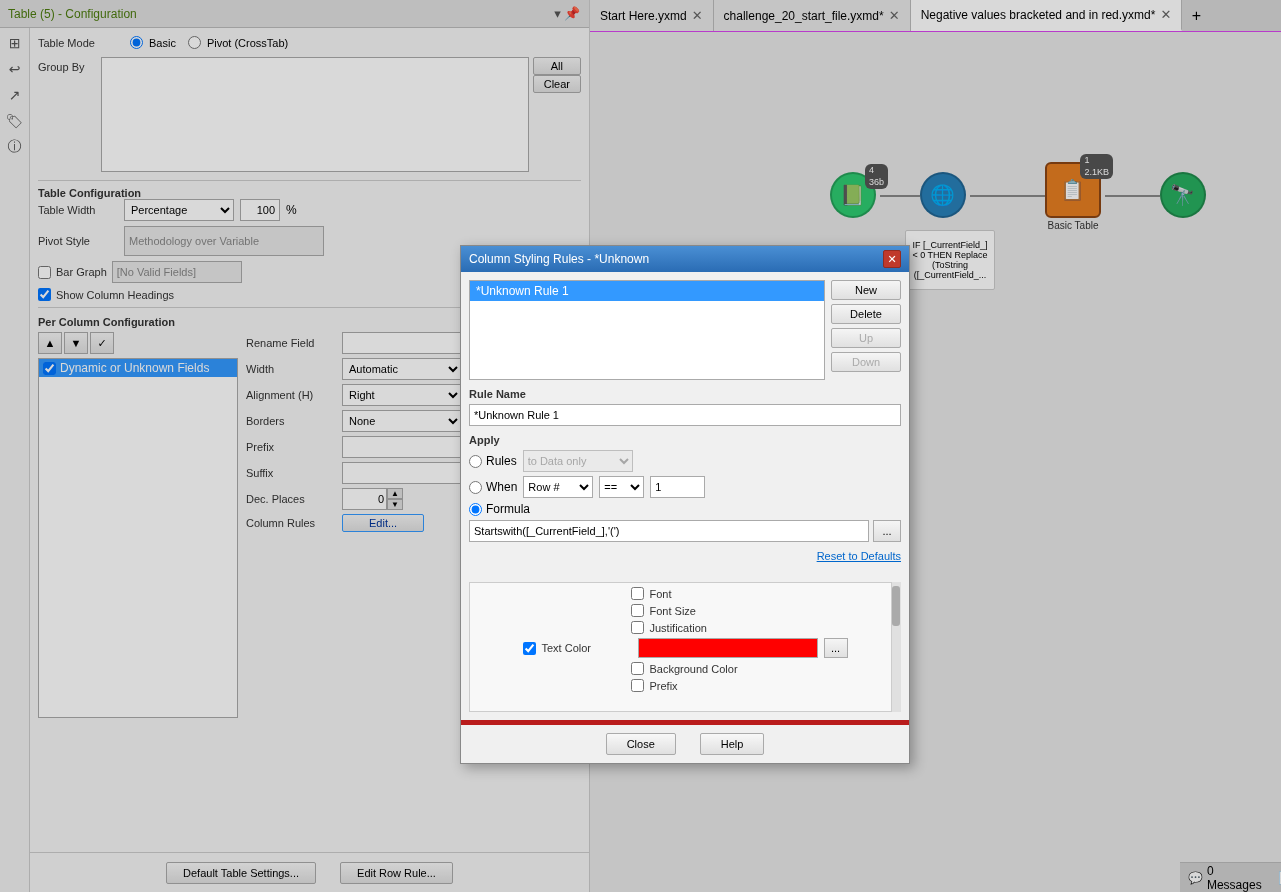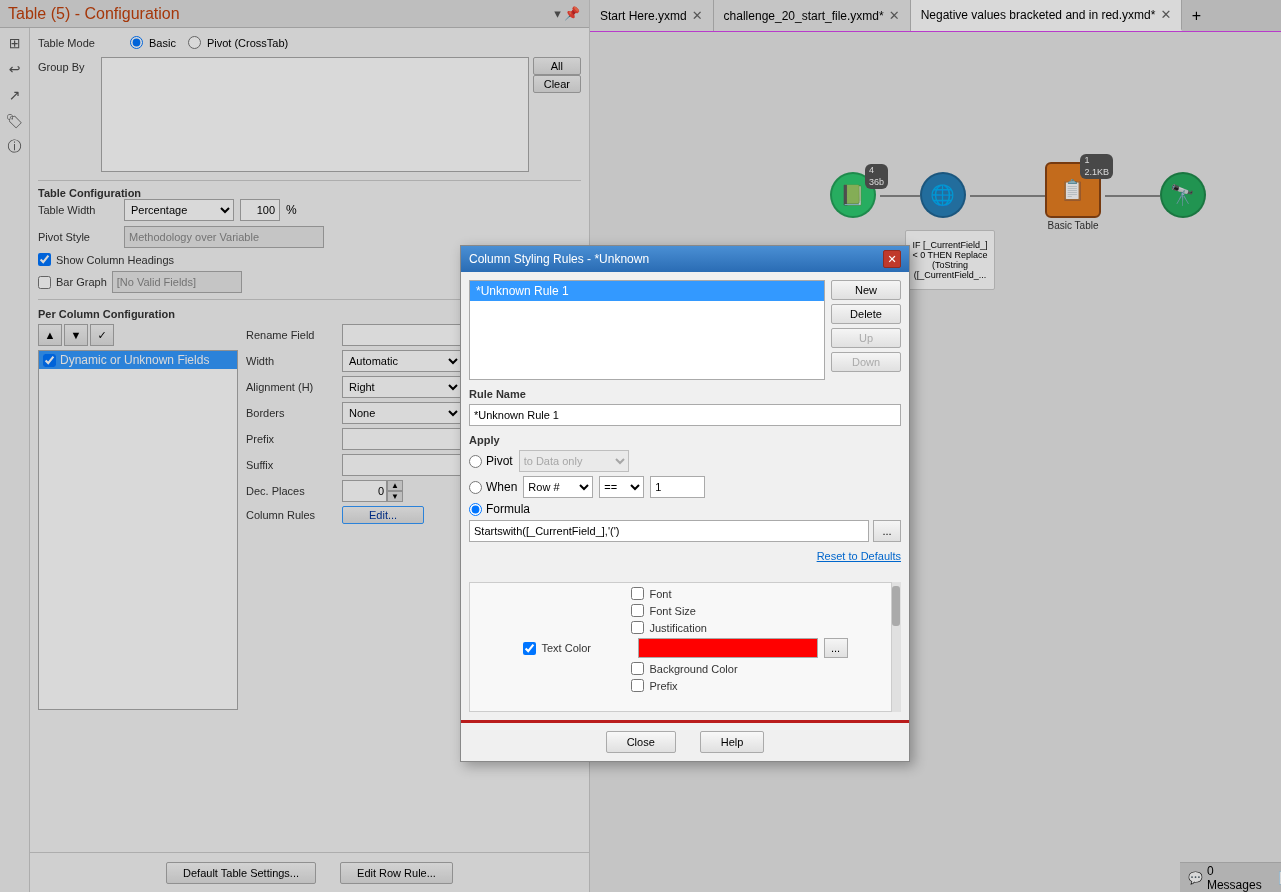"Table (5) - Configuration" .panel-title { color: #c2410c -> #4d7c0f; font-size: 16px -> 12px }
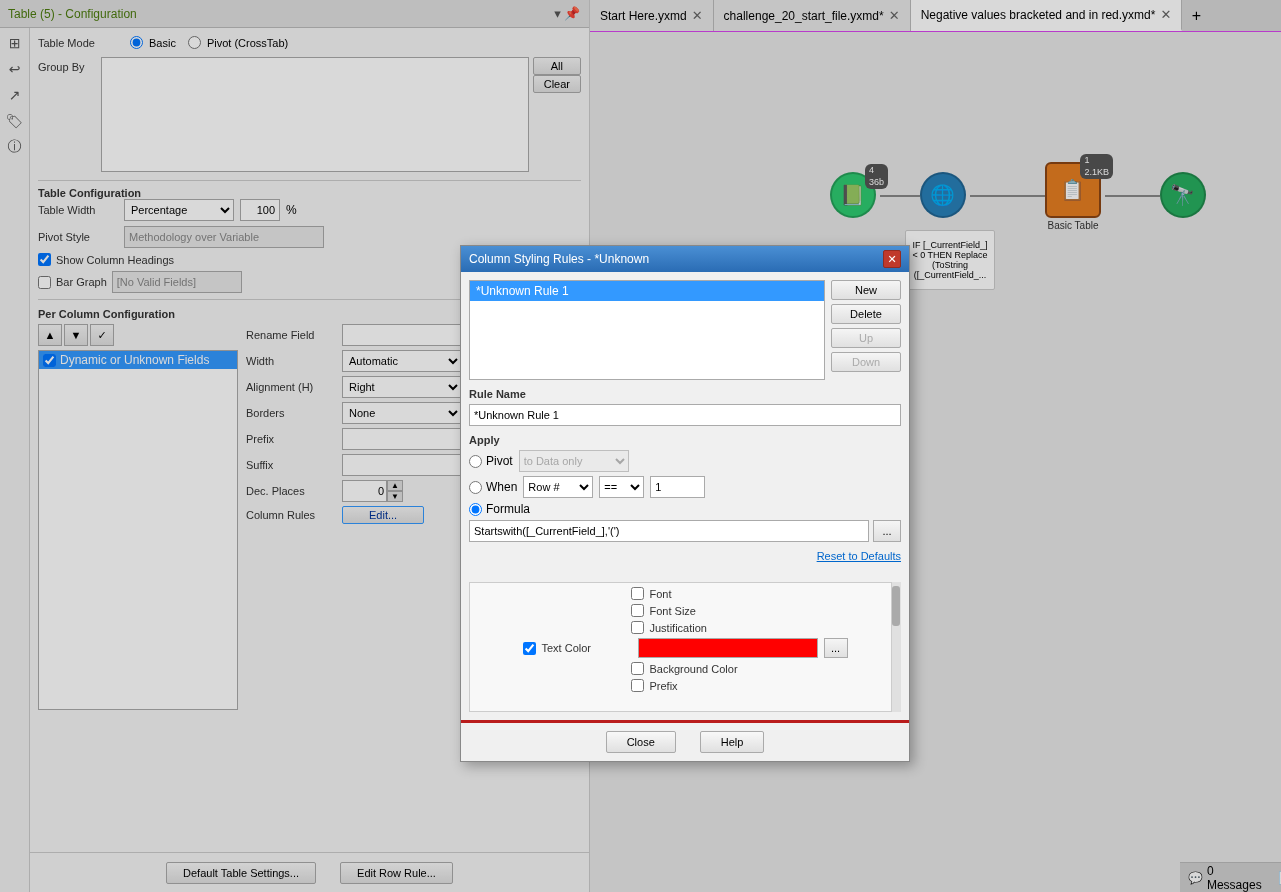"Methodology over Variable" .pivot-style-input { height: 22px -> 30px }
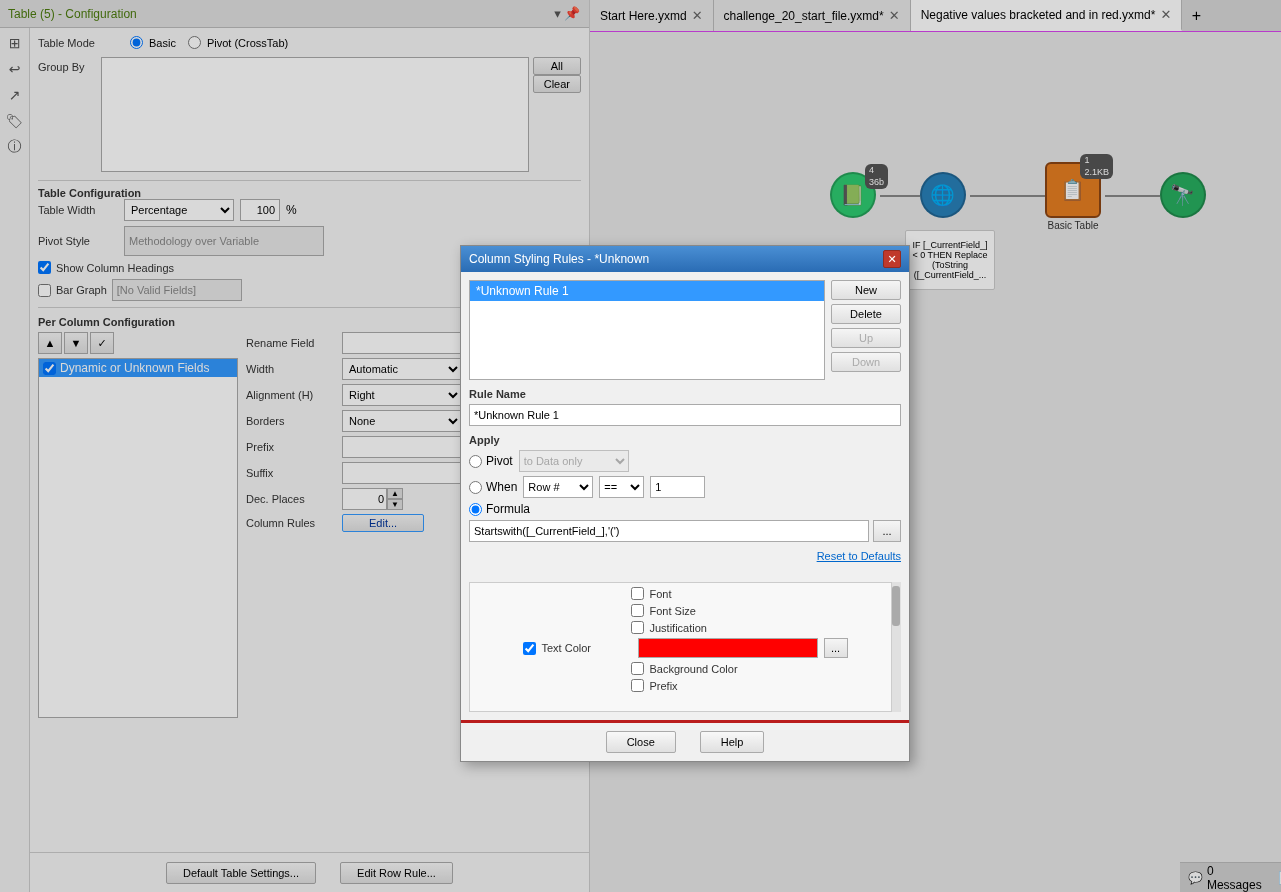"Show Column Headings" div.checkbox-row { order: before "Bar Graph" -> after "Bar Graph" }
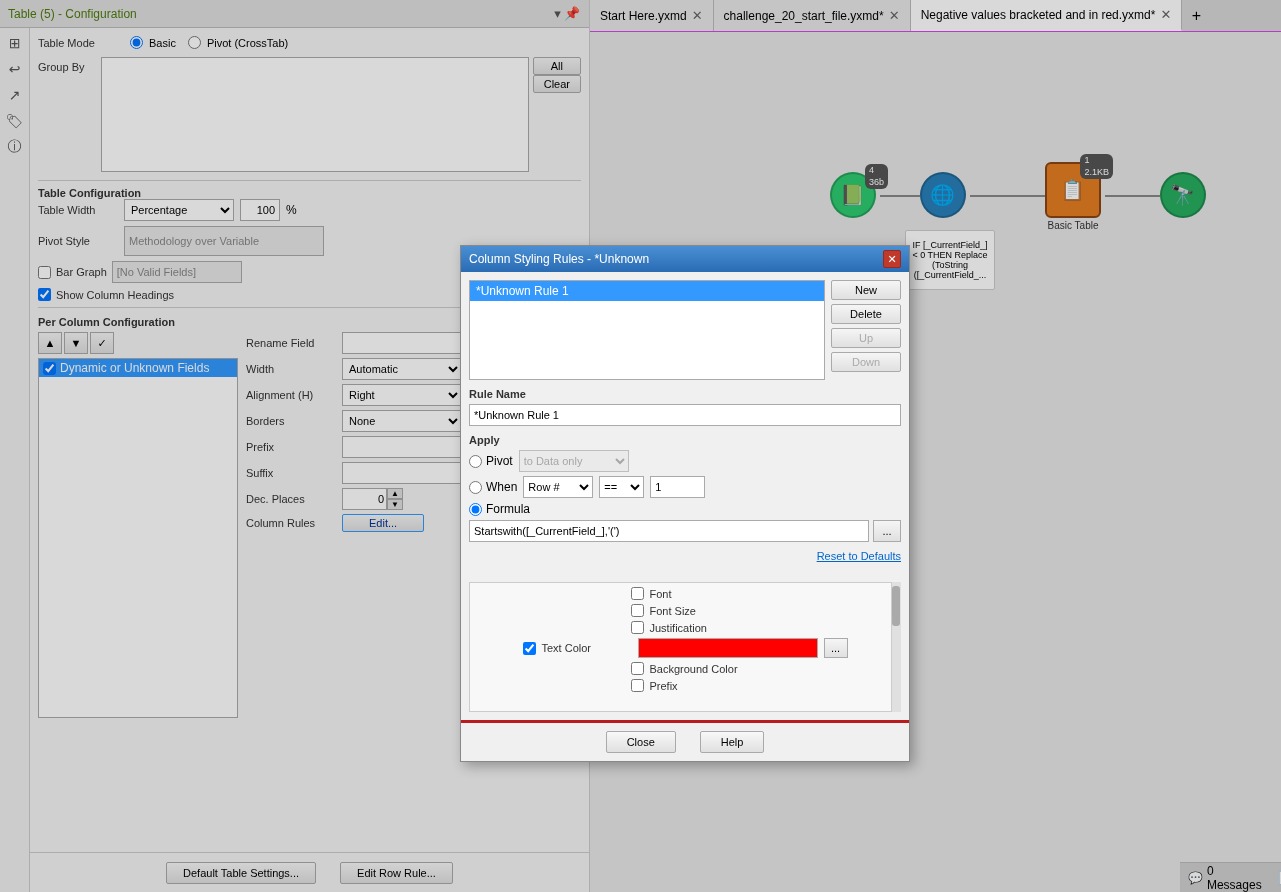"Pivot" span { text: Pivot -> Rules }
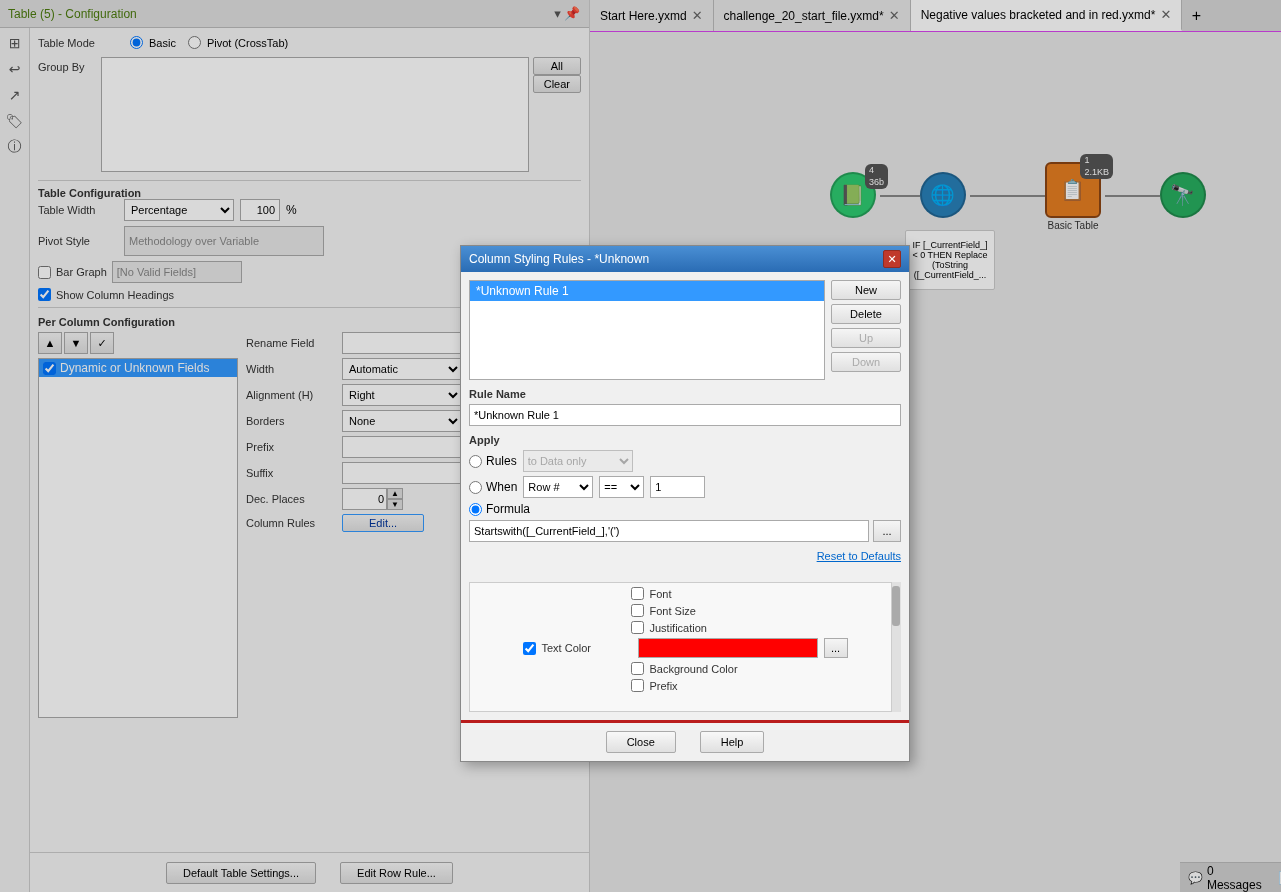"Close" .dialog-footer { border-top: 3px solid #b91c1c -> 5px solid #b91c1c }
